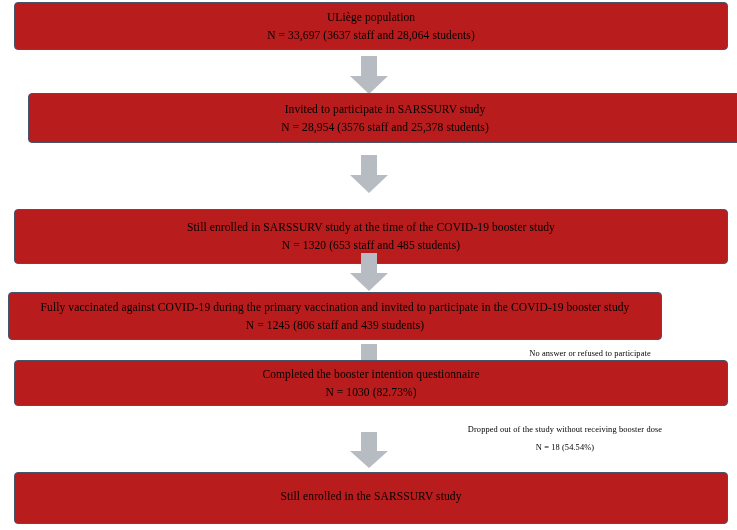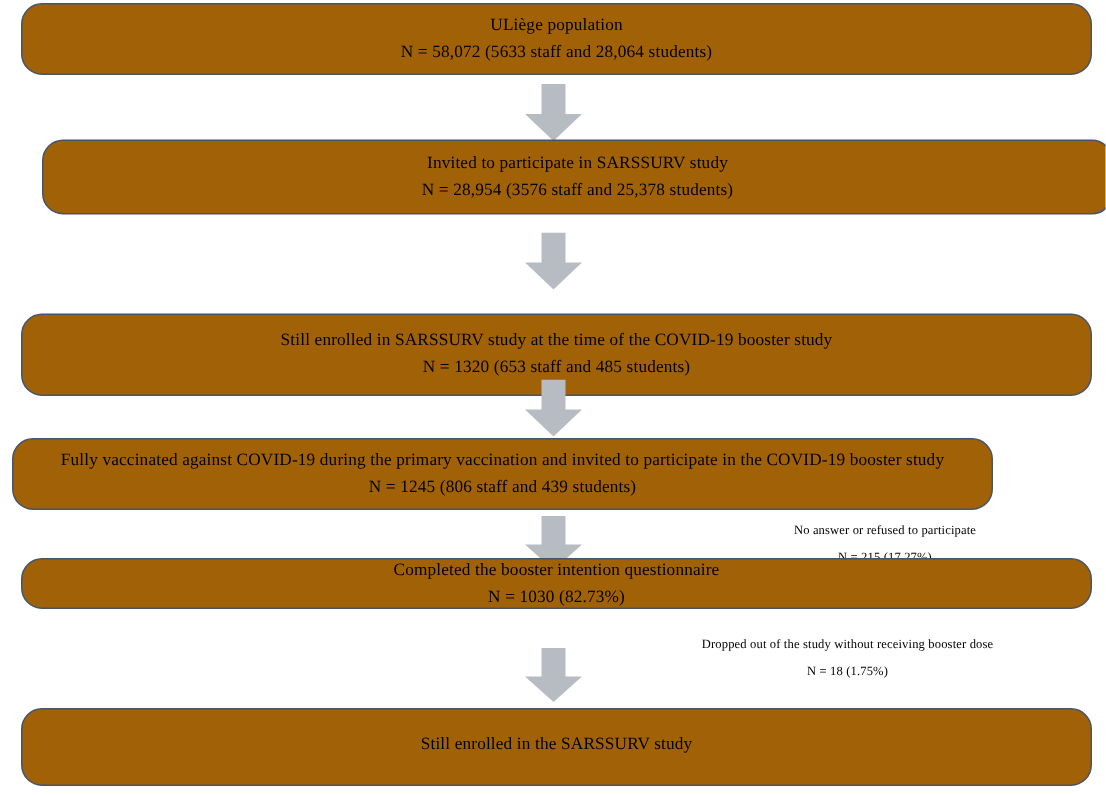"ULiège population" .node-box { background: #a16207 -> #b91c1c; border-radius: 14px -> 4px }
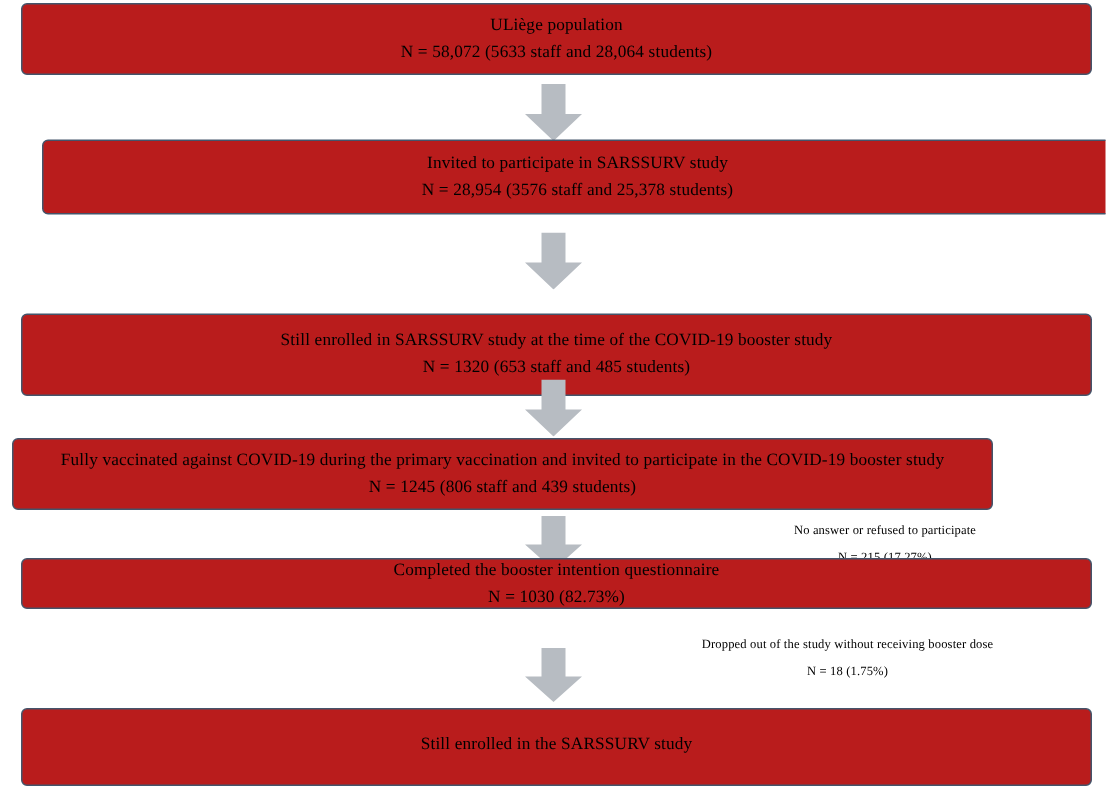"N = 58,072 (5633 staff" span.node-line { text: 58,072 (5633 -> 33,697 (3637 }
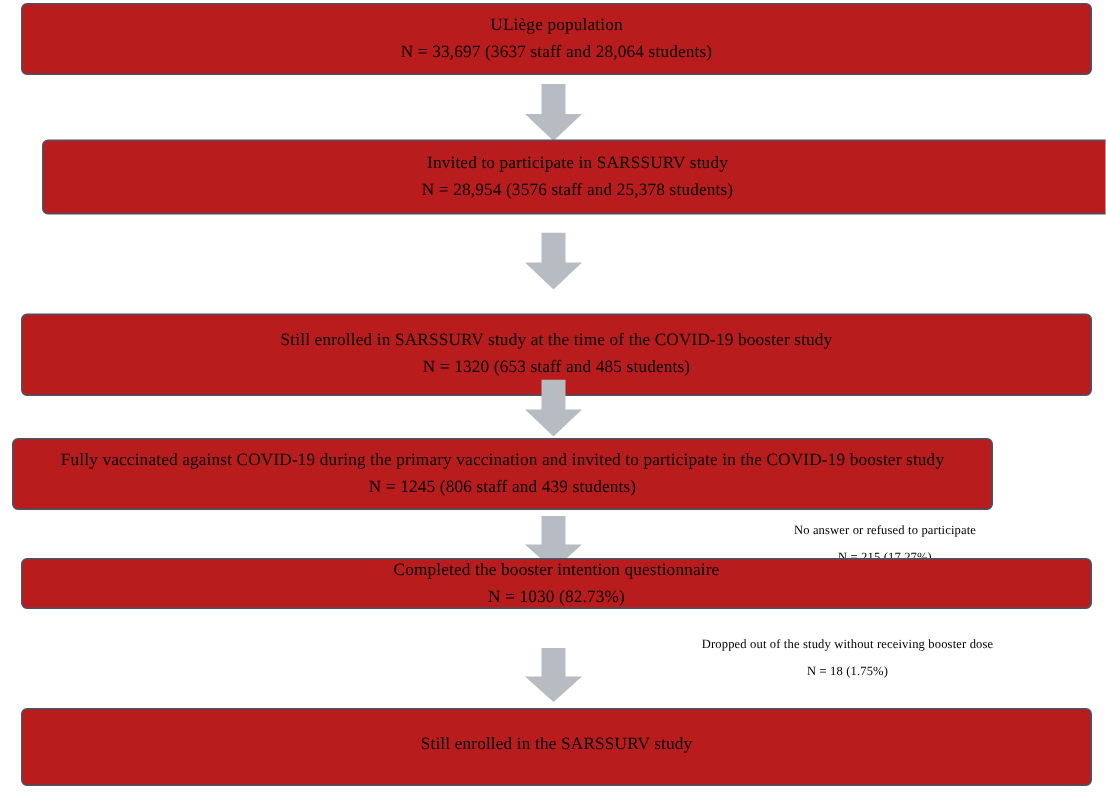"Completed the booster intention" #box-completed { height: 34px -> 46px; top: 372px -> 360px }
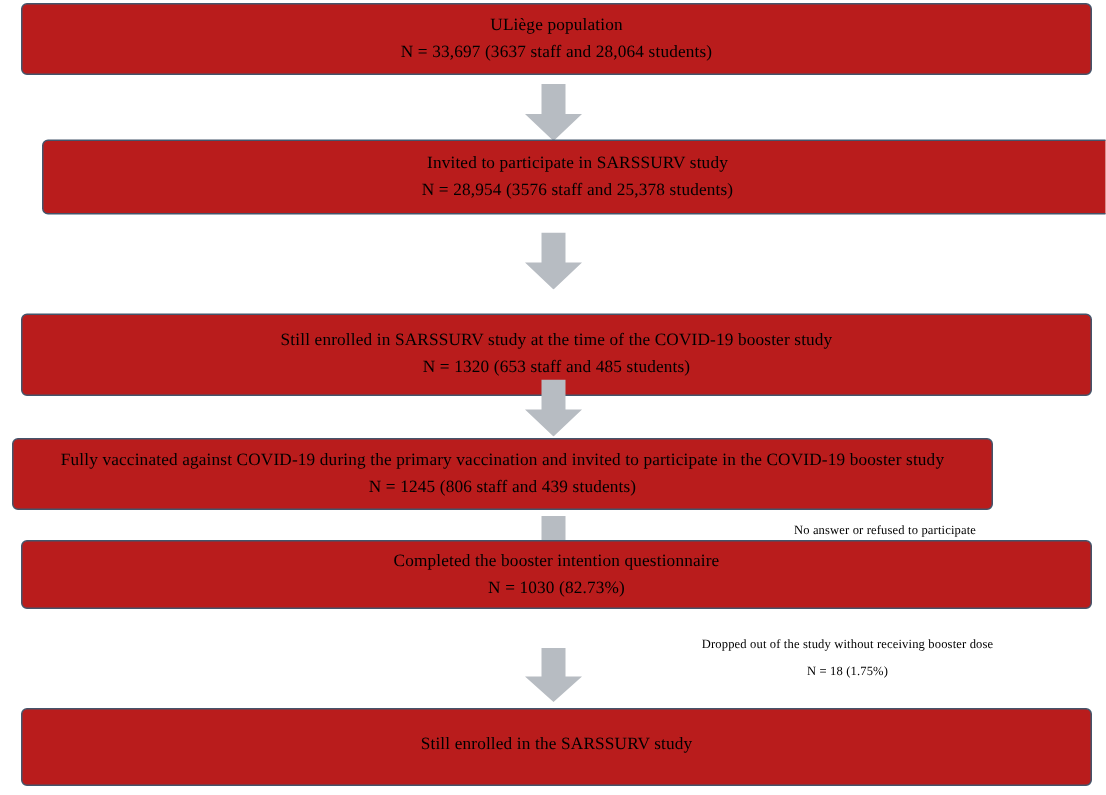"N = 18 (1.75%)" span.ann-line { text: 1.75% -> 54.54% }
